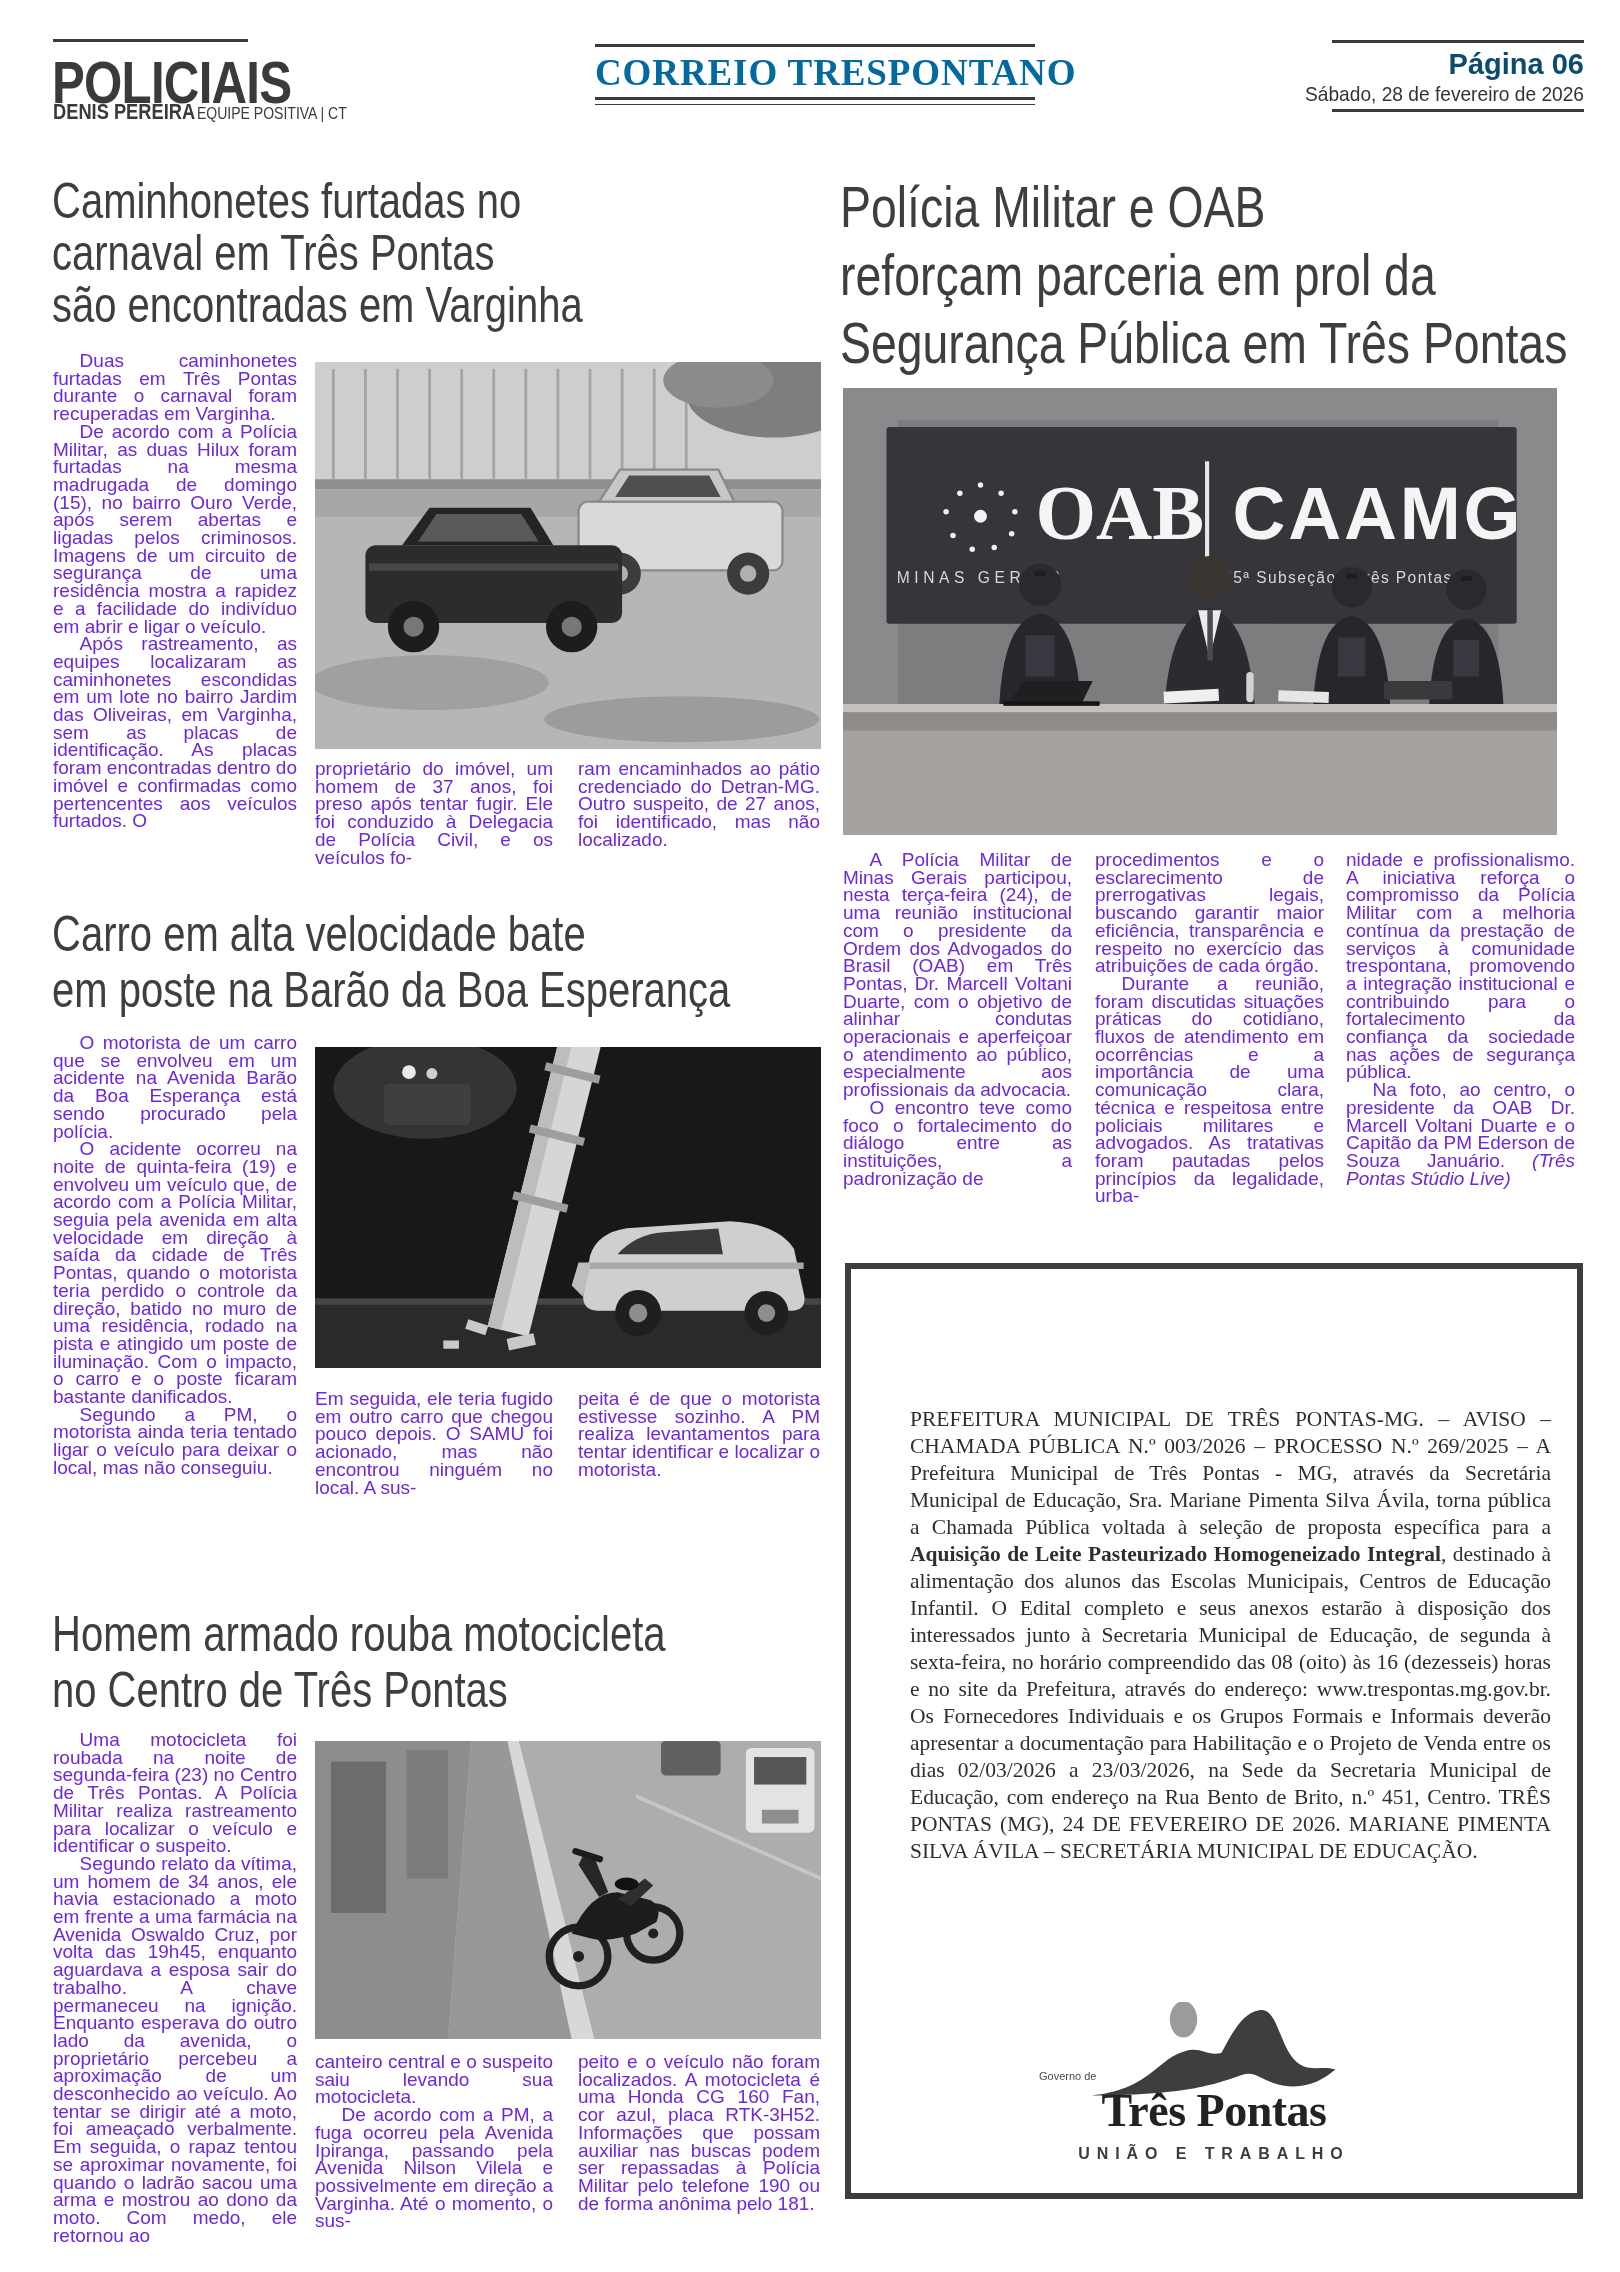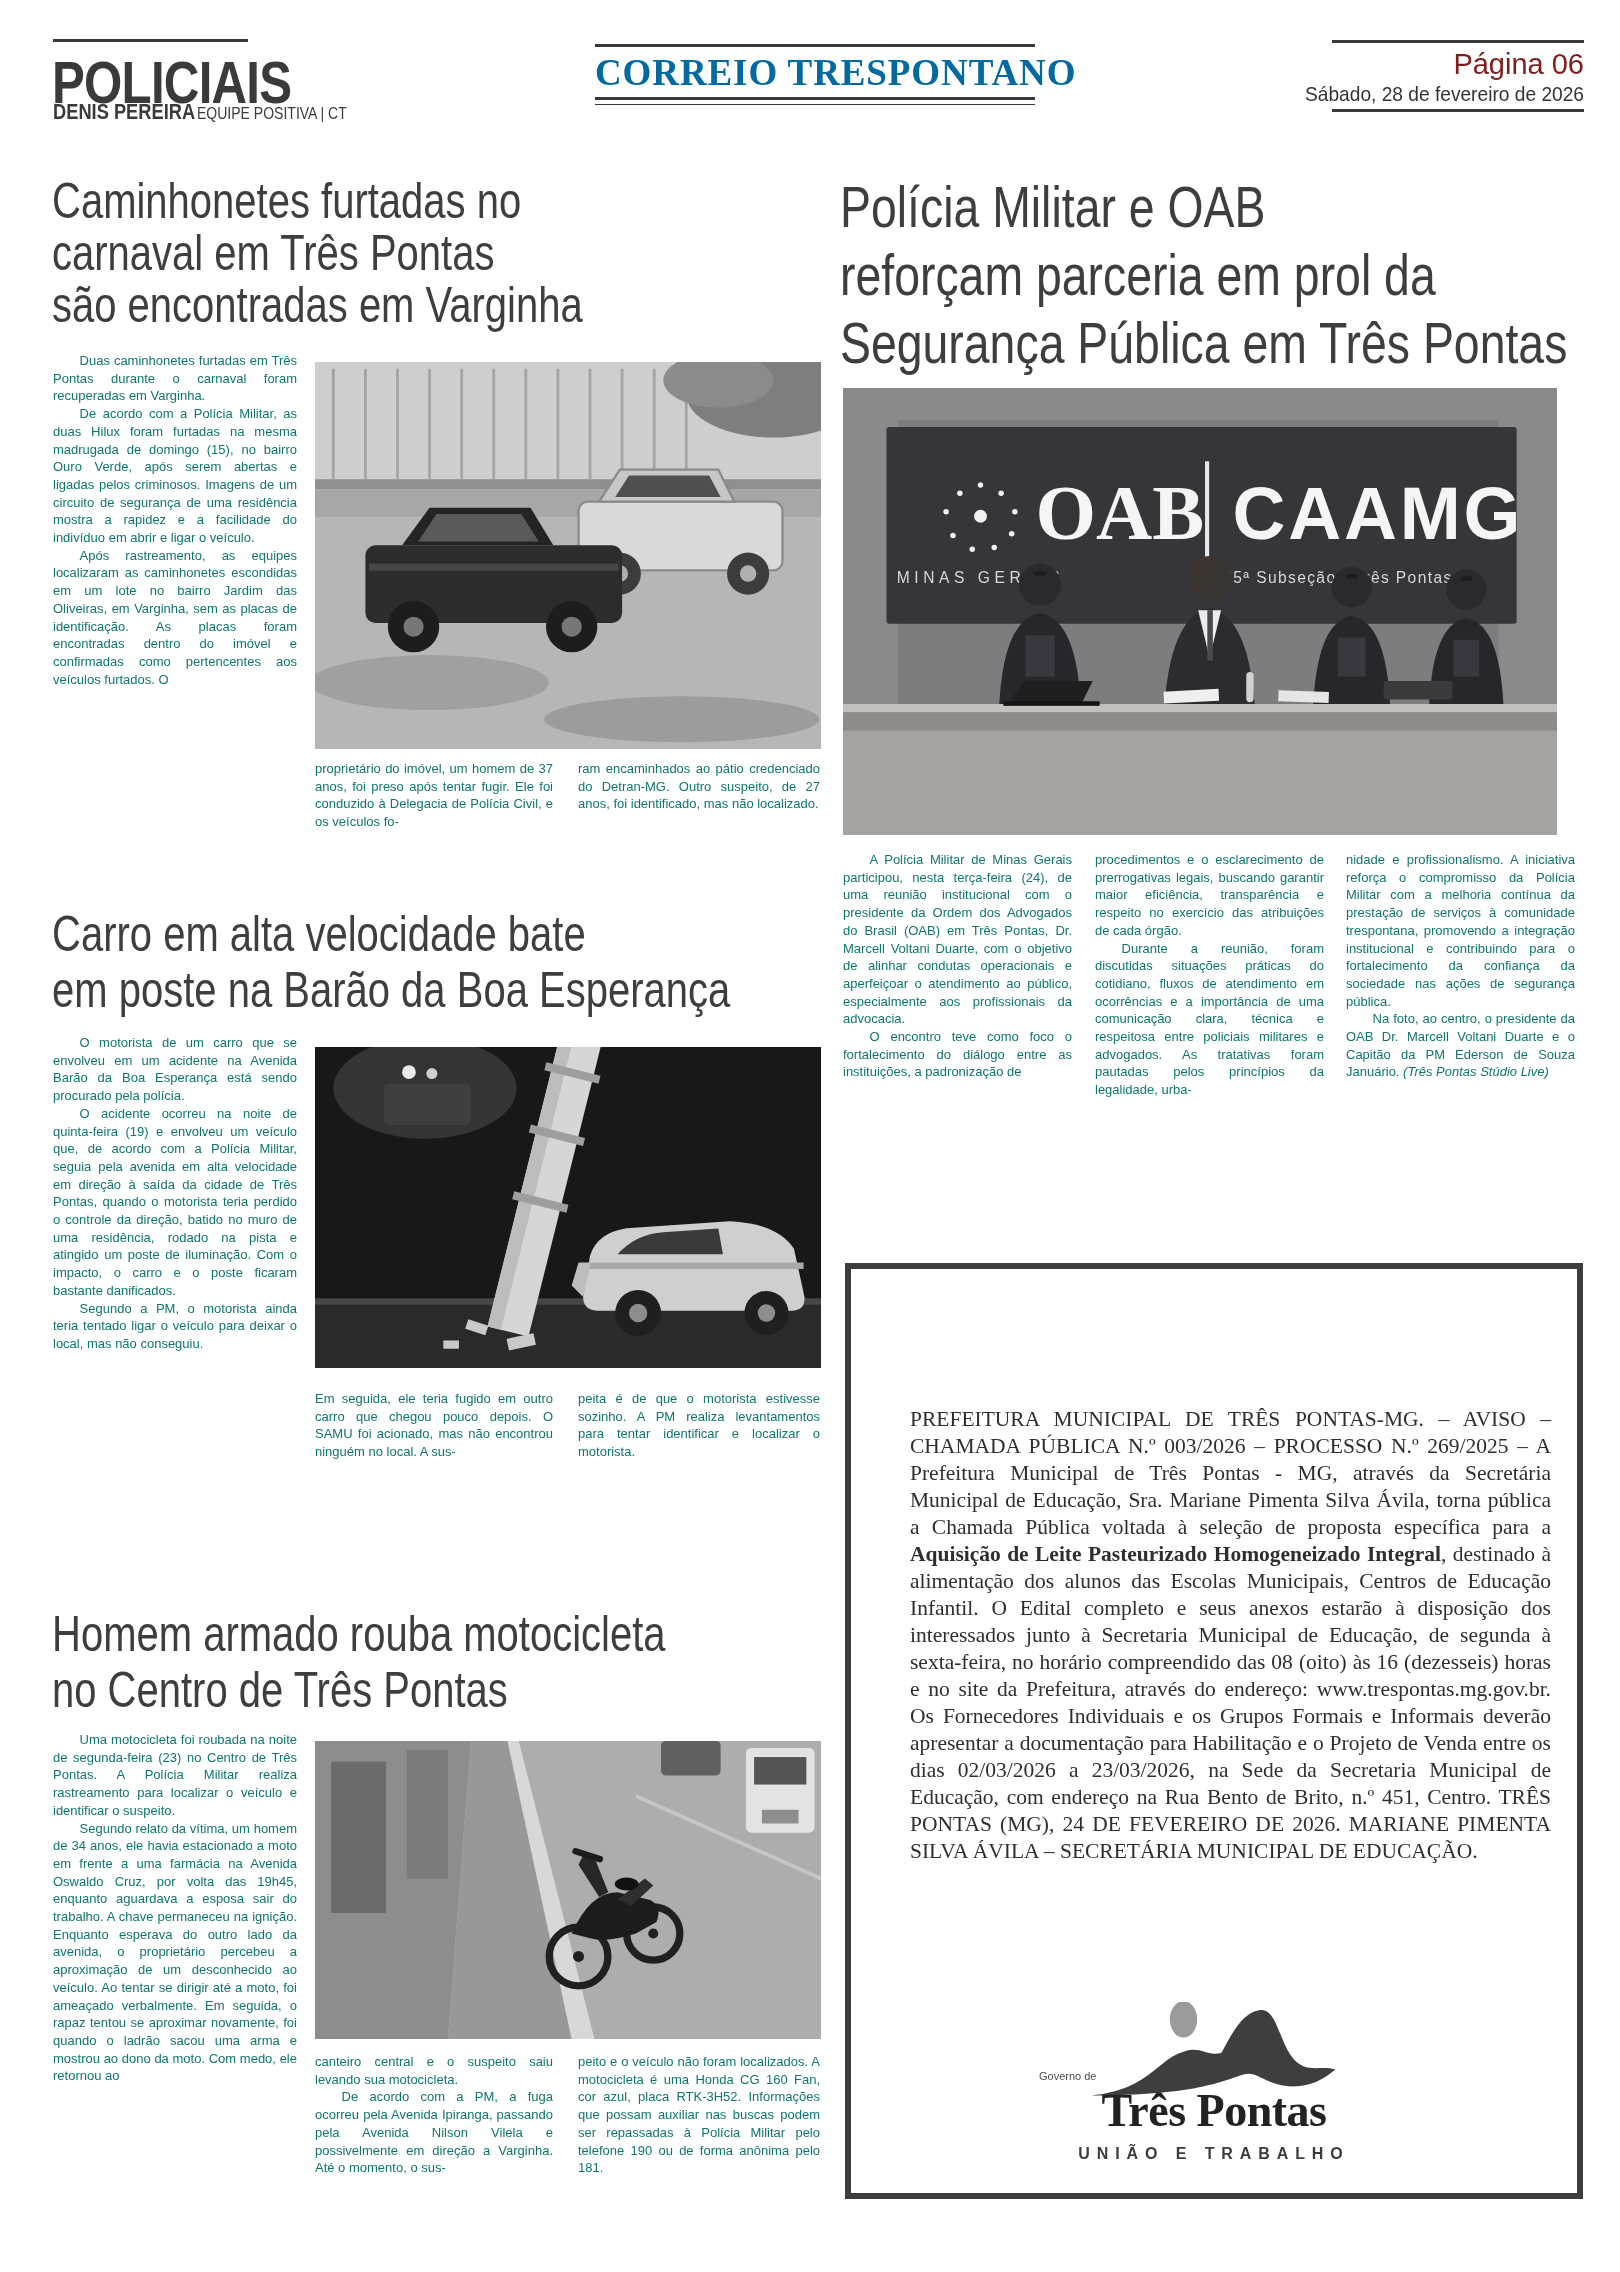"Página 06" .pagenum { color: #7f1d1d -> #0c4a6e; font-weight: normal -> bold }
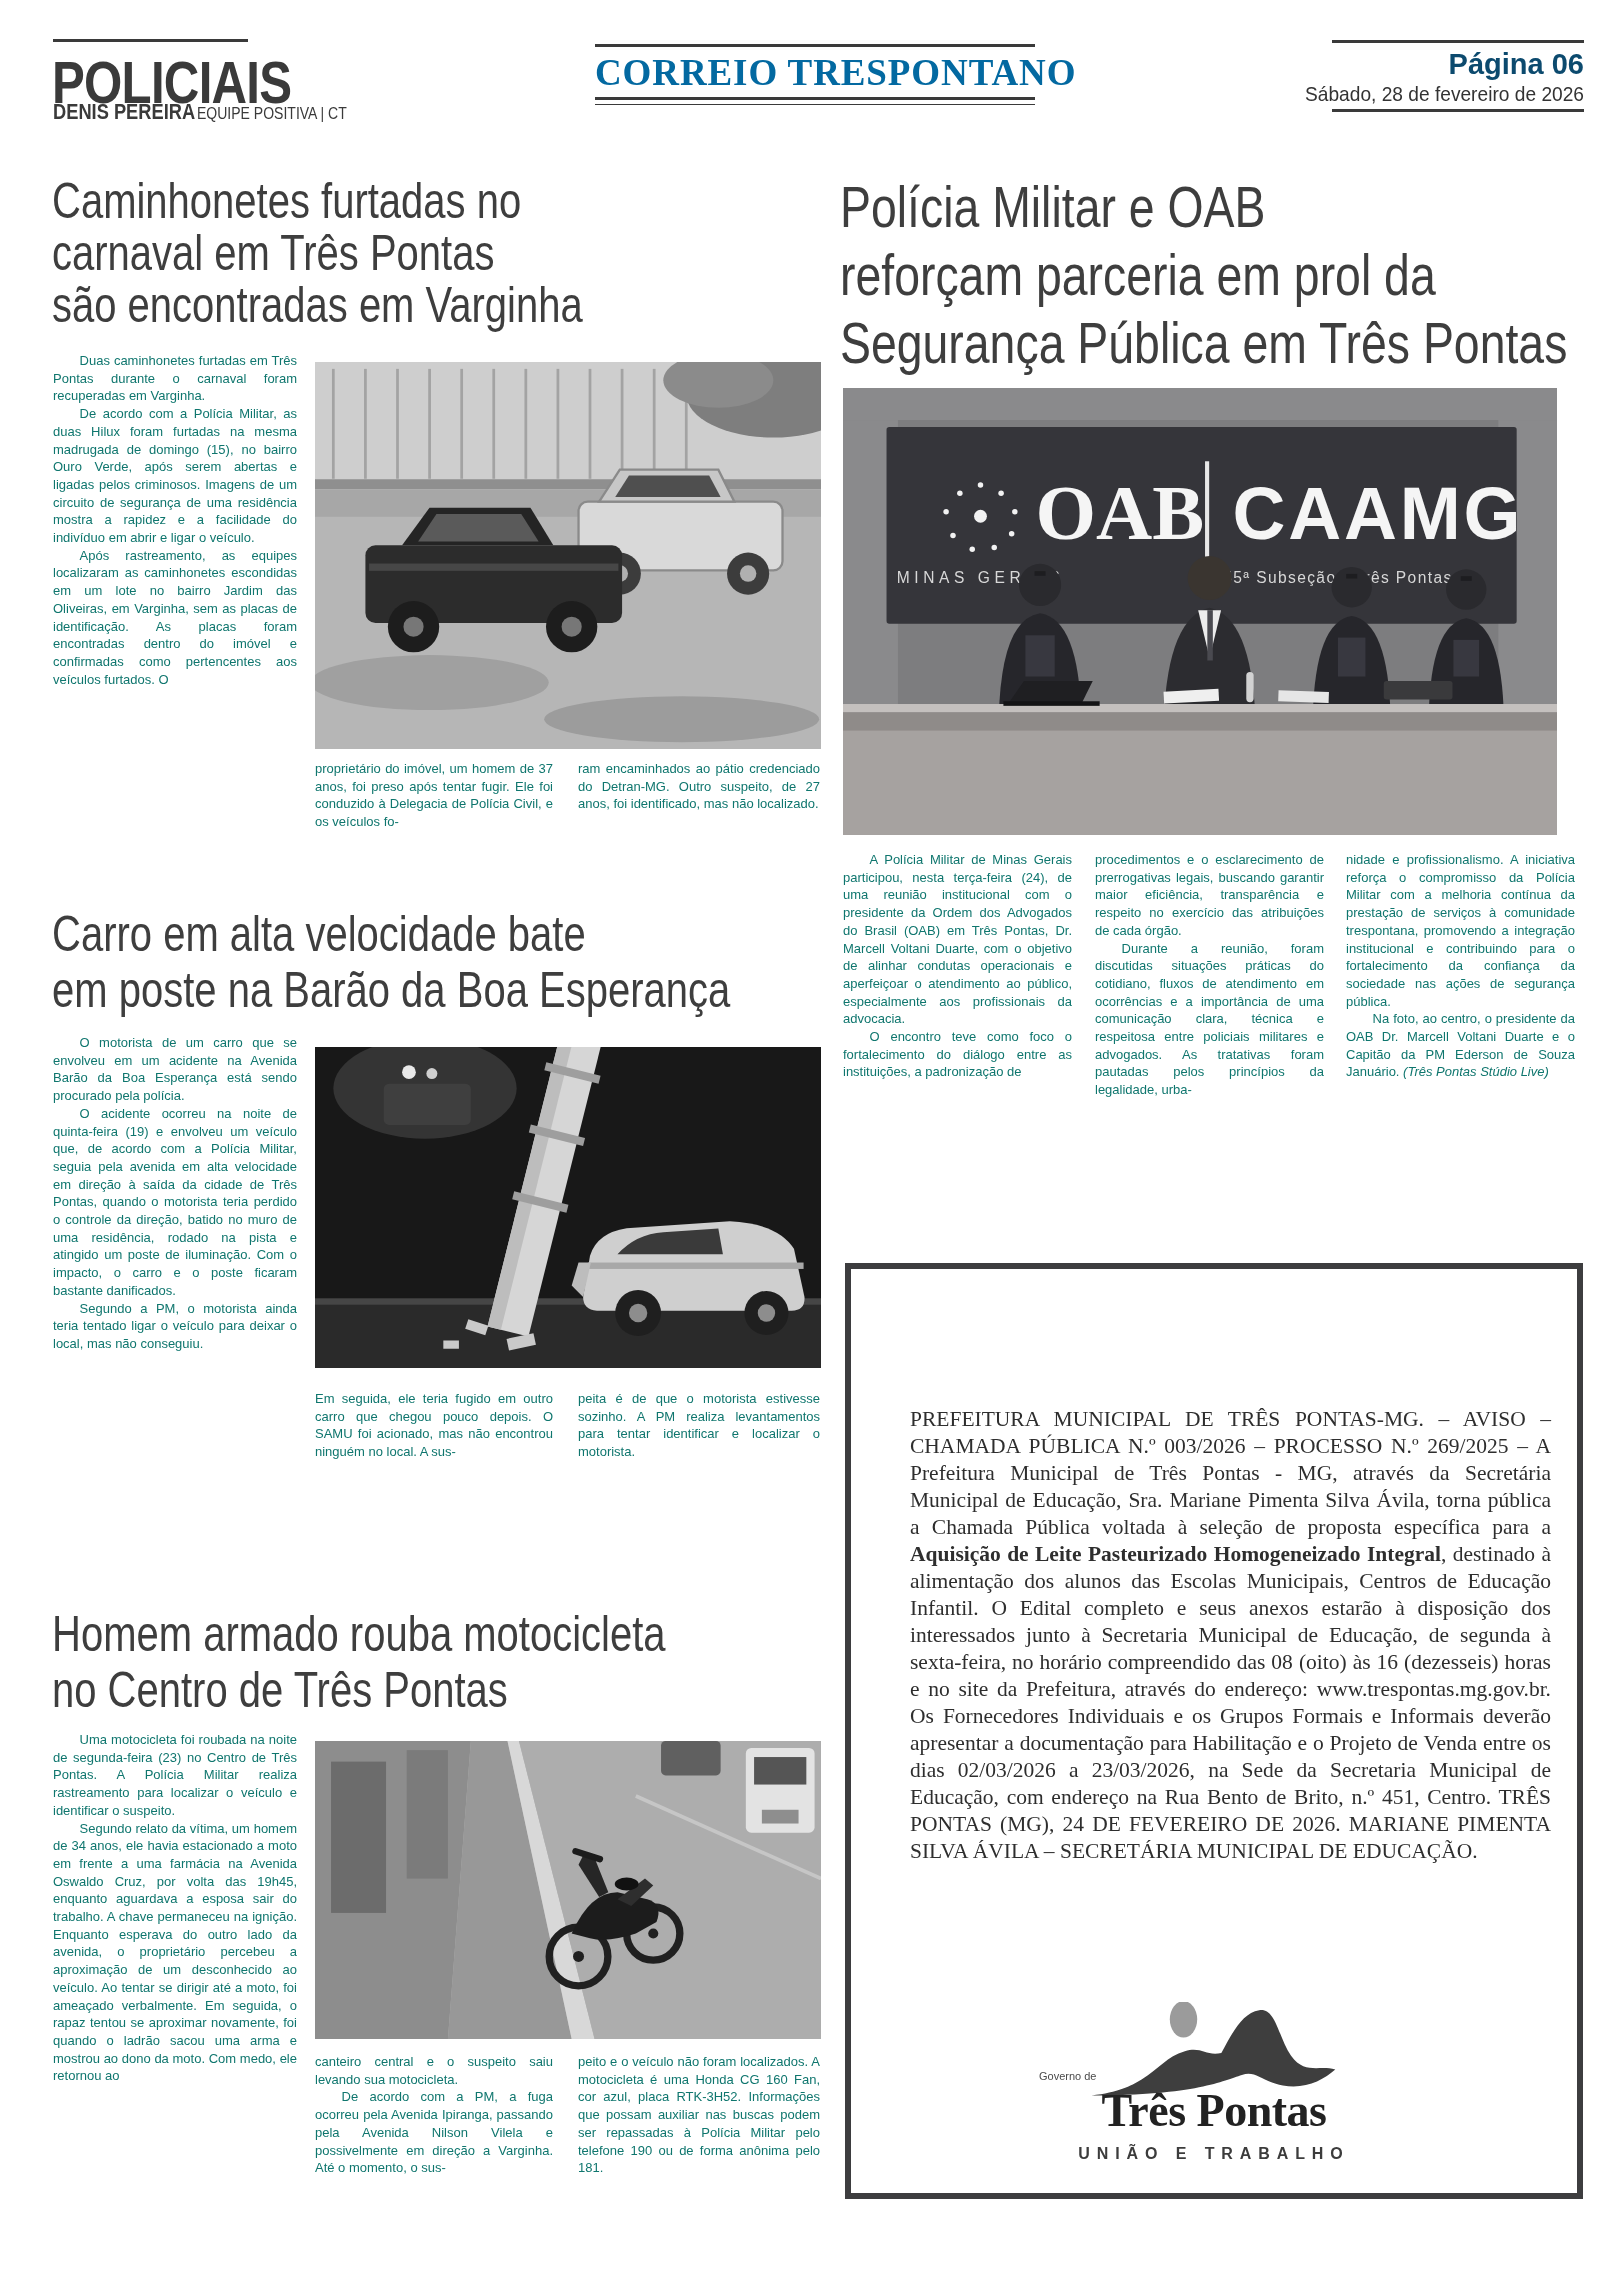"Duas caminhonetes furtadas em Três" .bodycol { color: #0f766e -> #6d28d9; font-size: 13px -> 19px }
